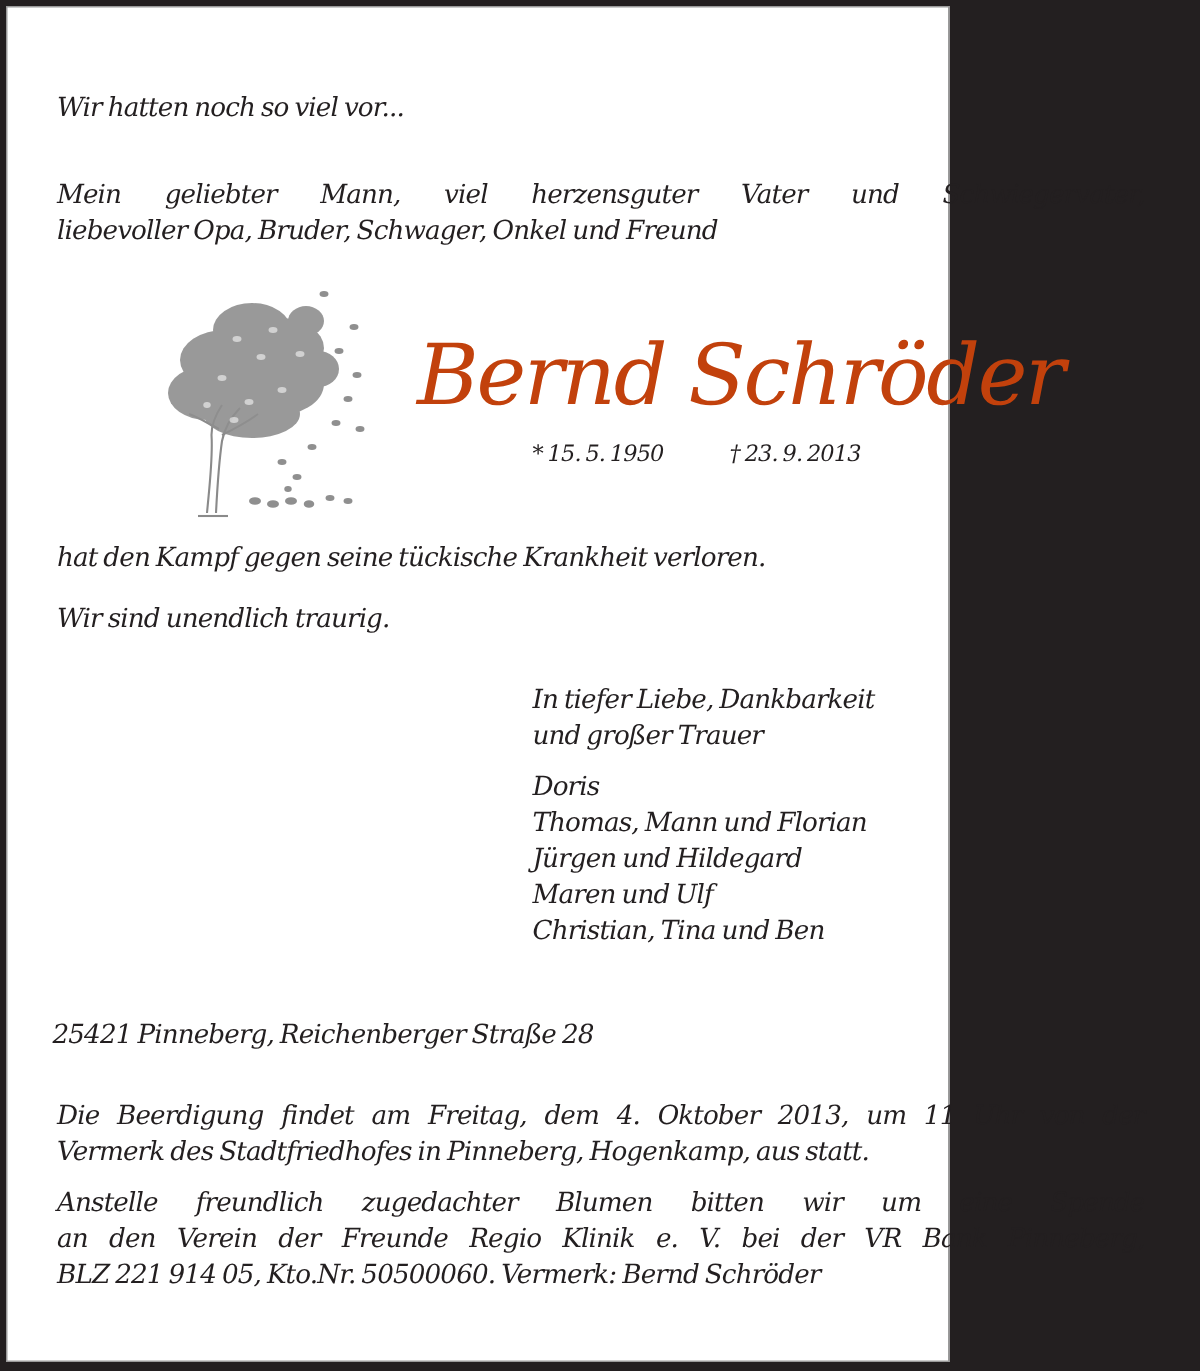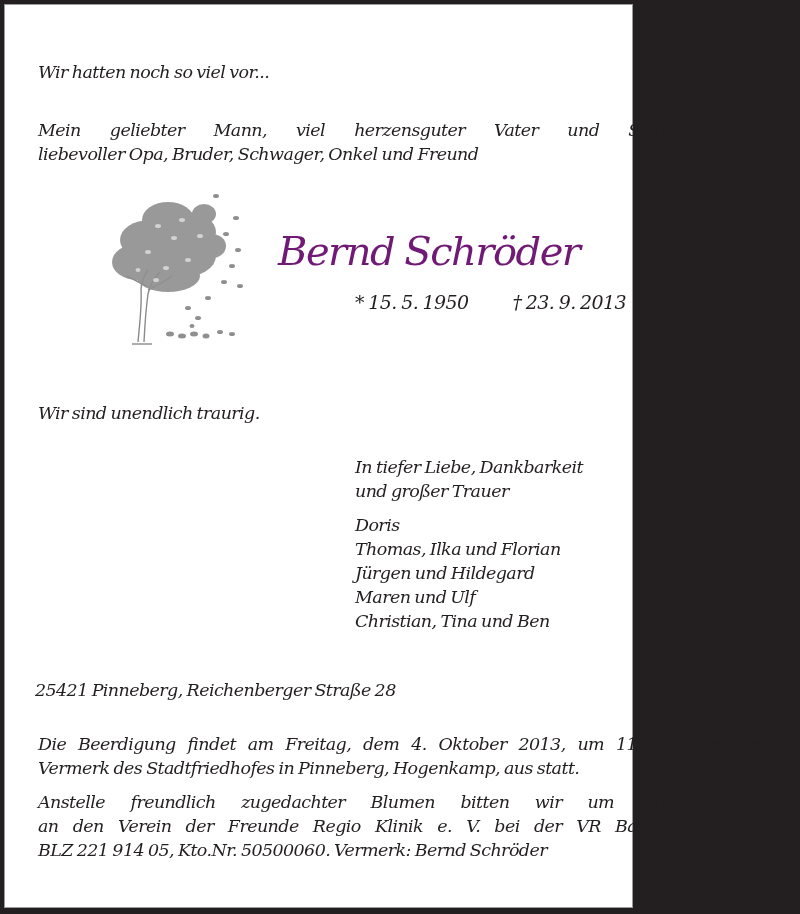"Bernd Schröder" .name { color: #701a75 -> #c2410c; font-size: 40px -> 56px }
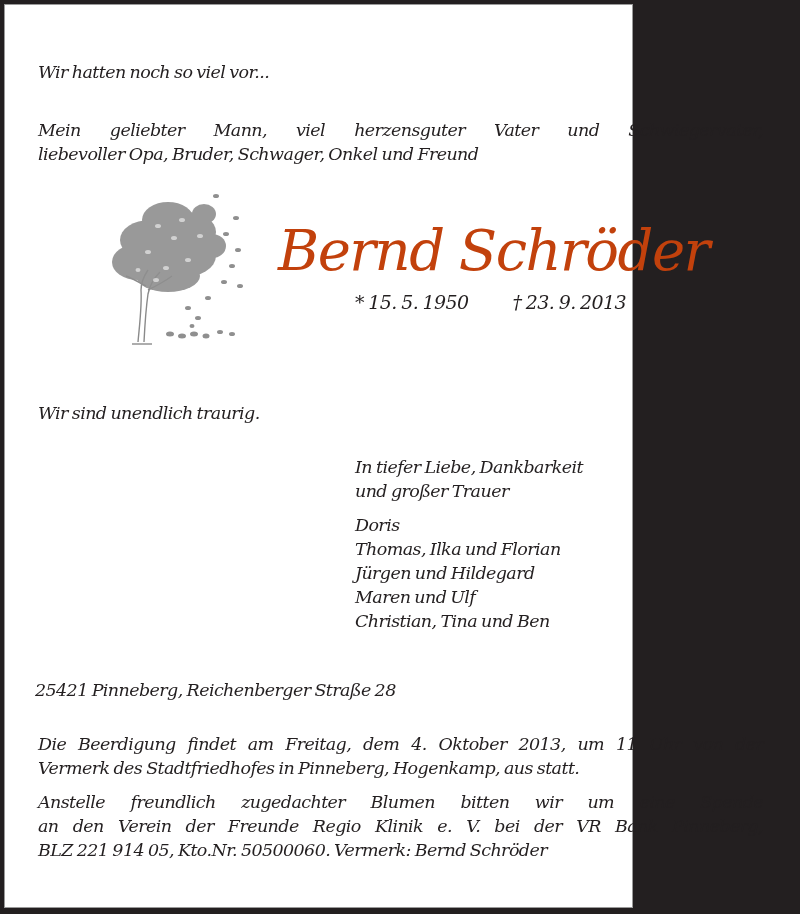"* 15. 5. 1950 †" .dates { font-size: 19px -> 15px }
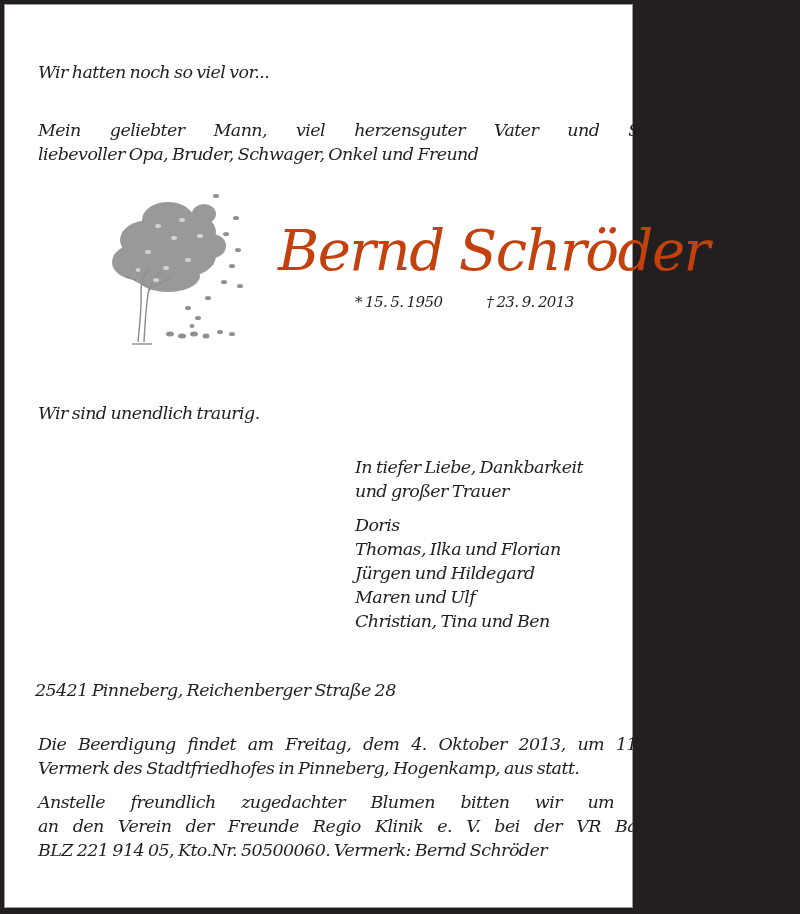"hat den Kampf gegen seine" div.line { html: none -> <div>hat den Kampf gegen seine tückische Krankheit verloren.</div> }
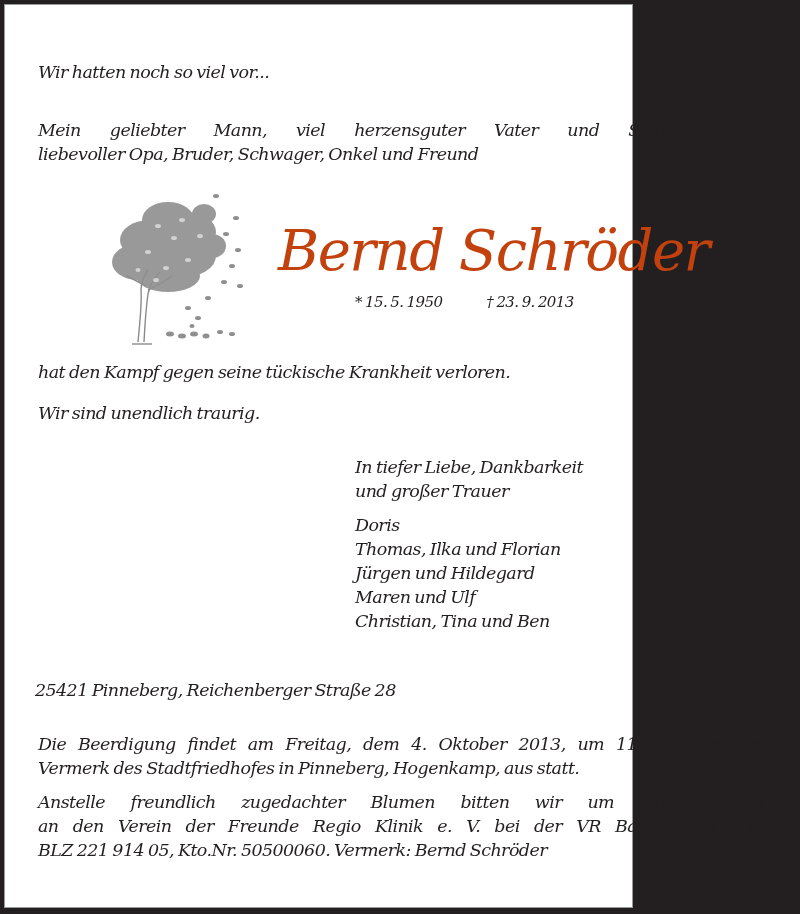"Thomas, Ilka und Florian" div { text: Ilka -> Mann }
